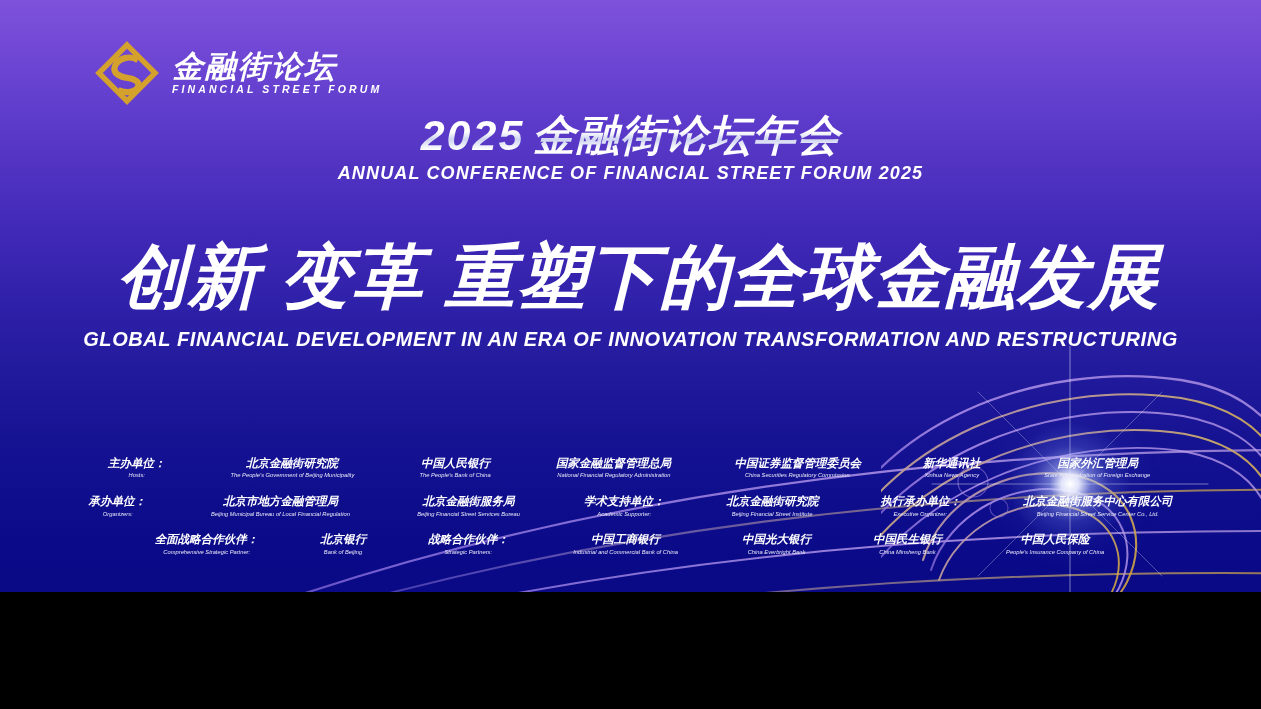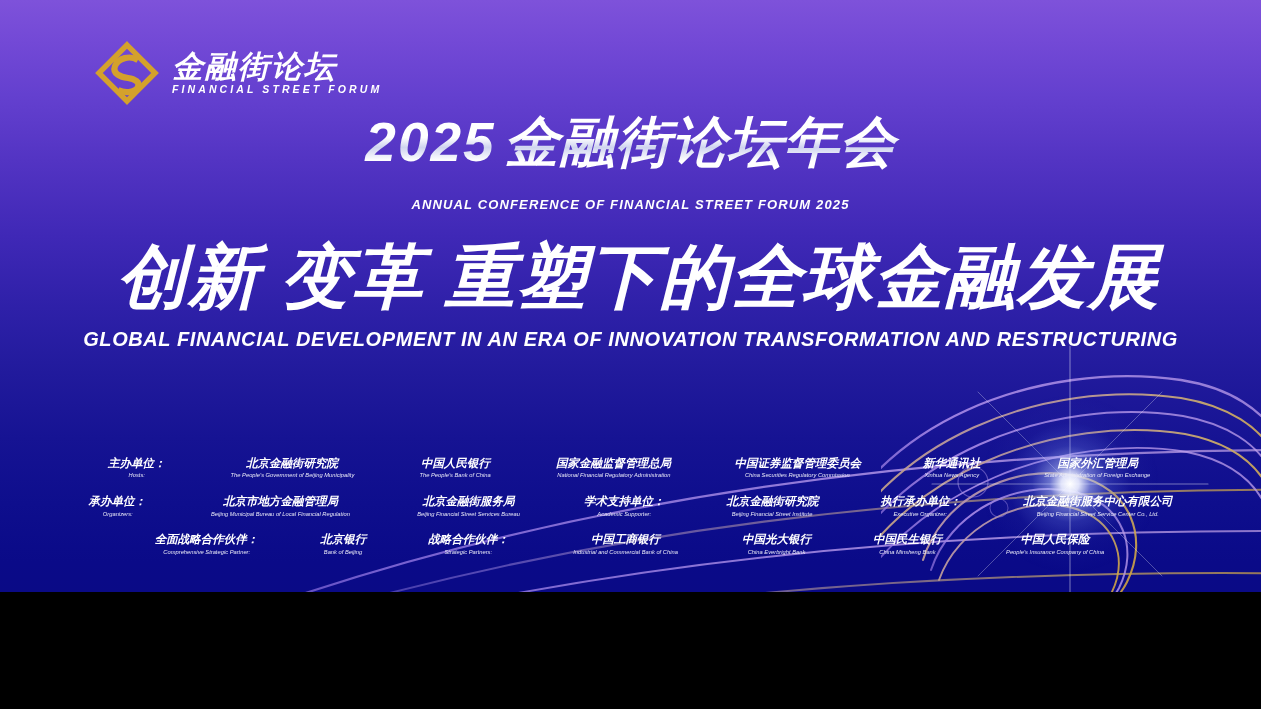"2025 金融街论坛年会" .event-title { font-size: 55px -> 43px }
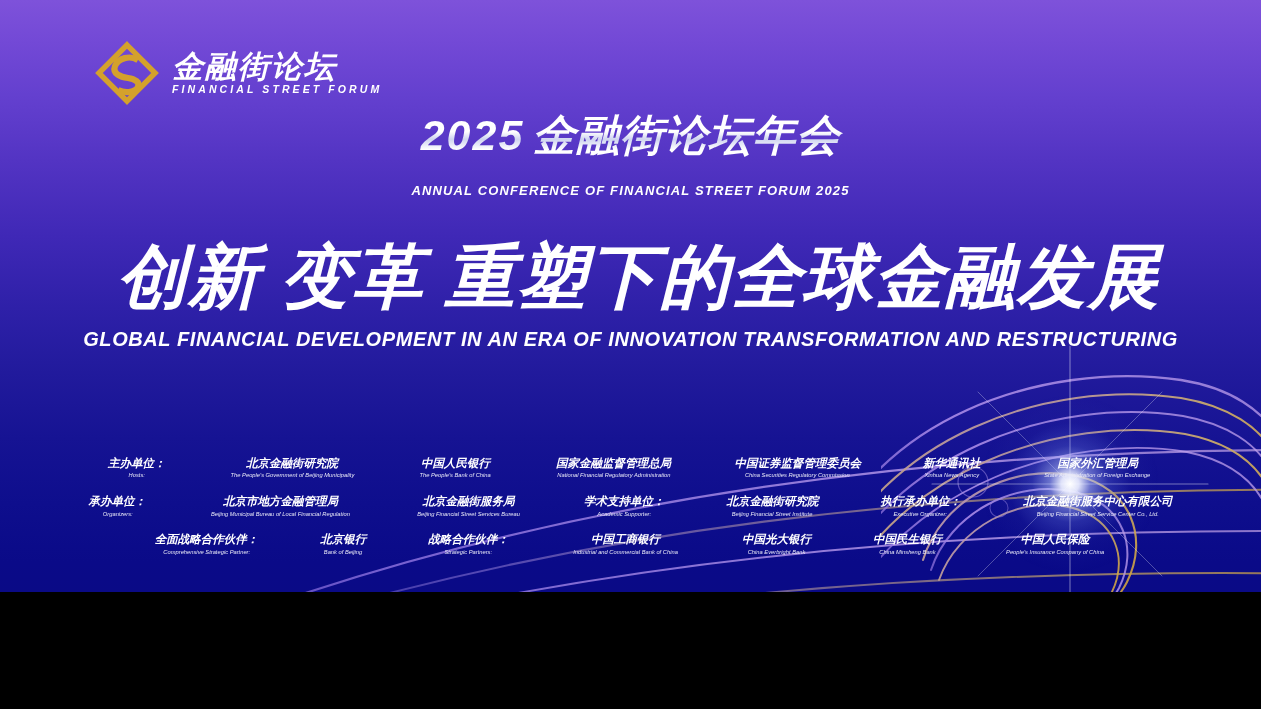"ANNUAL CONFERENCE OF FINANCIAL STREET" .event-subtitle { font-size: 13px -> 18px; margin-top: 24px -> 4px }
